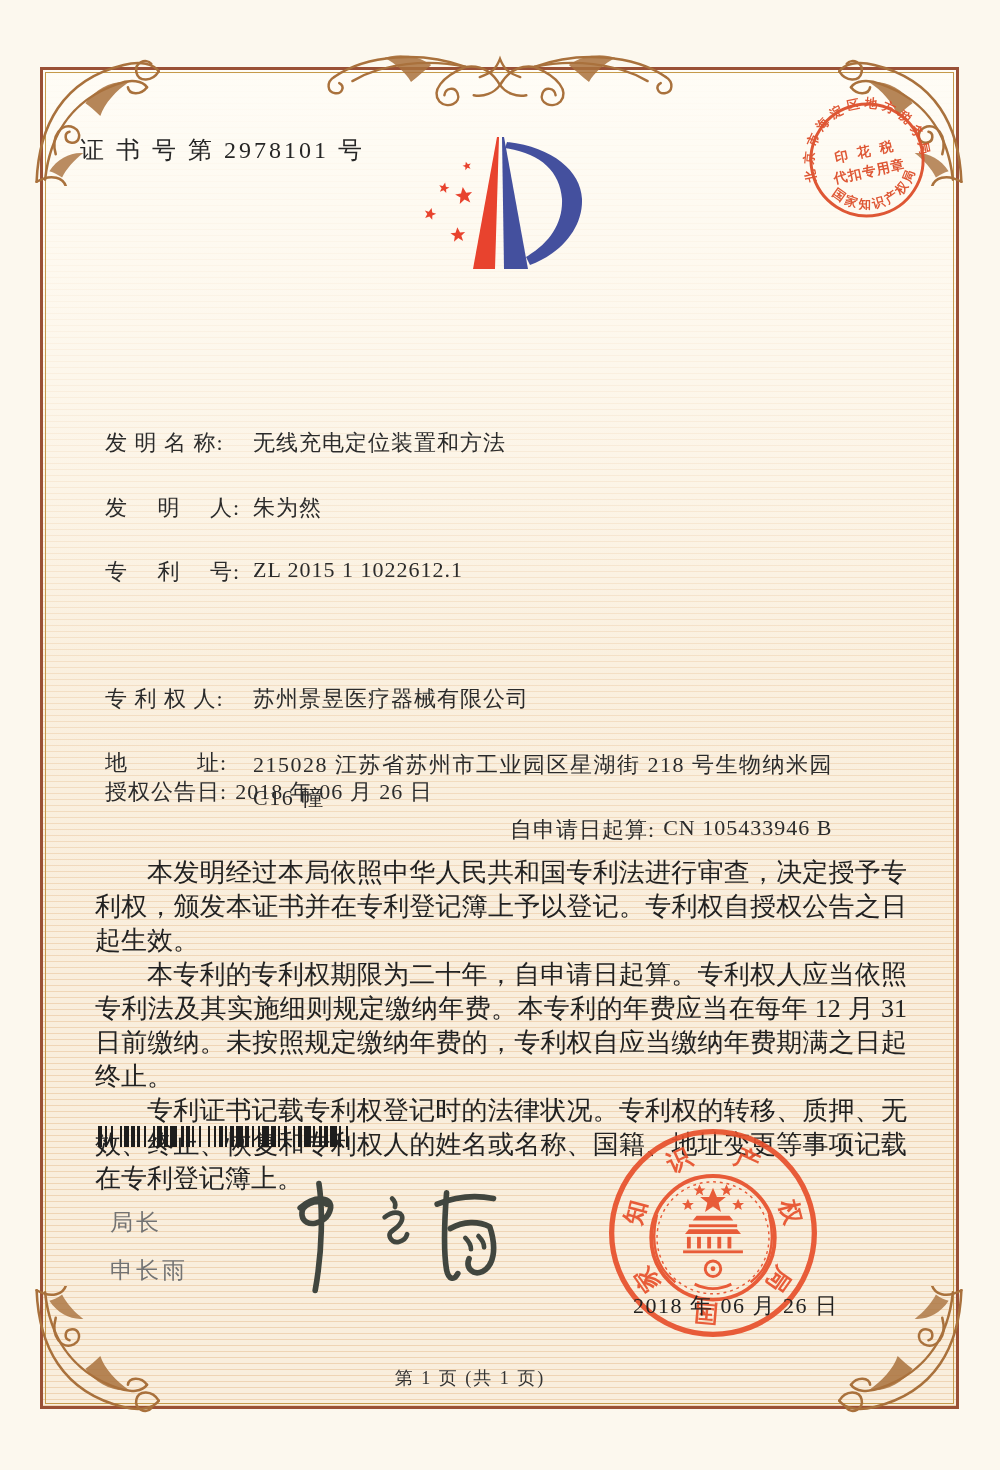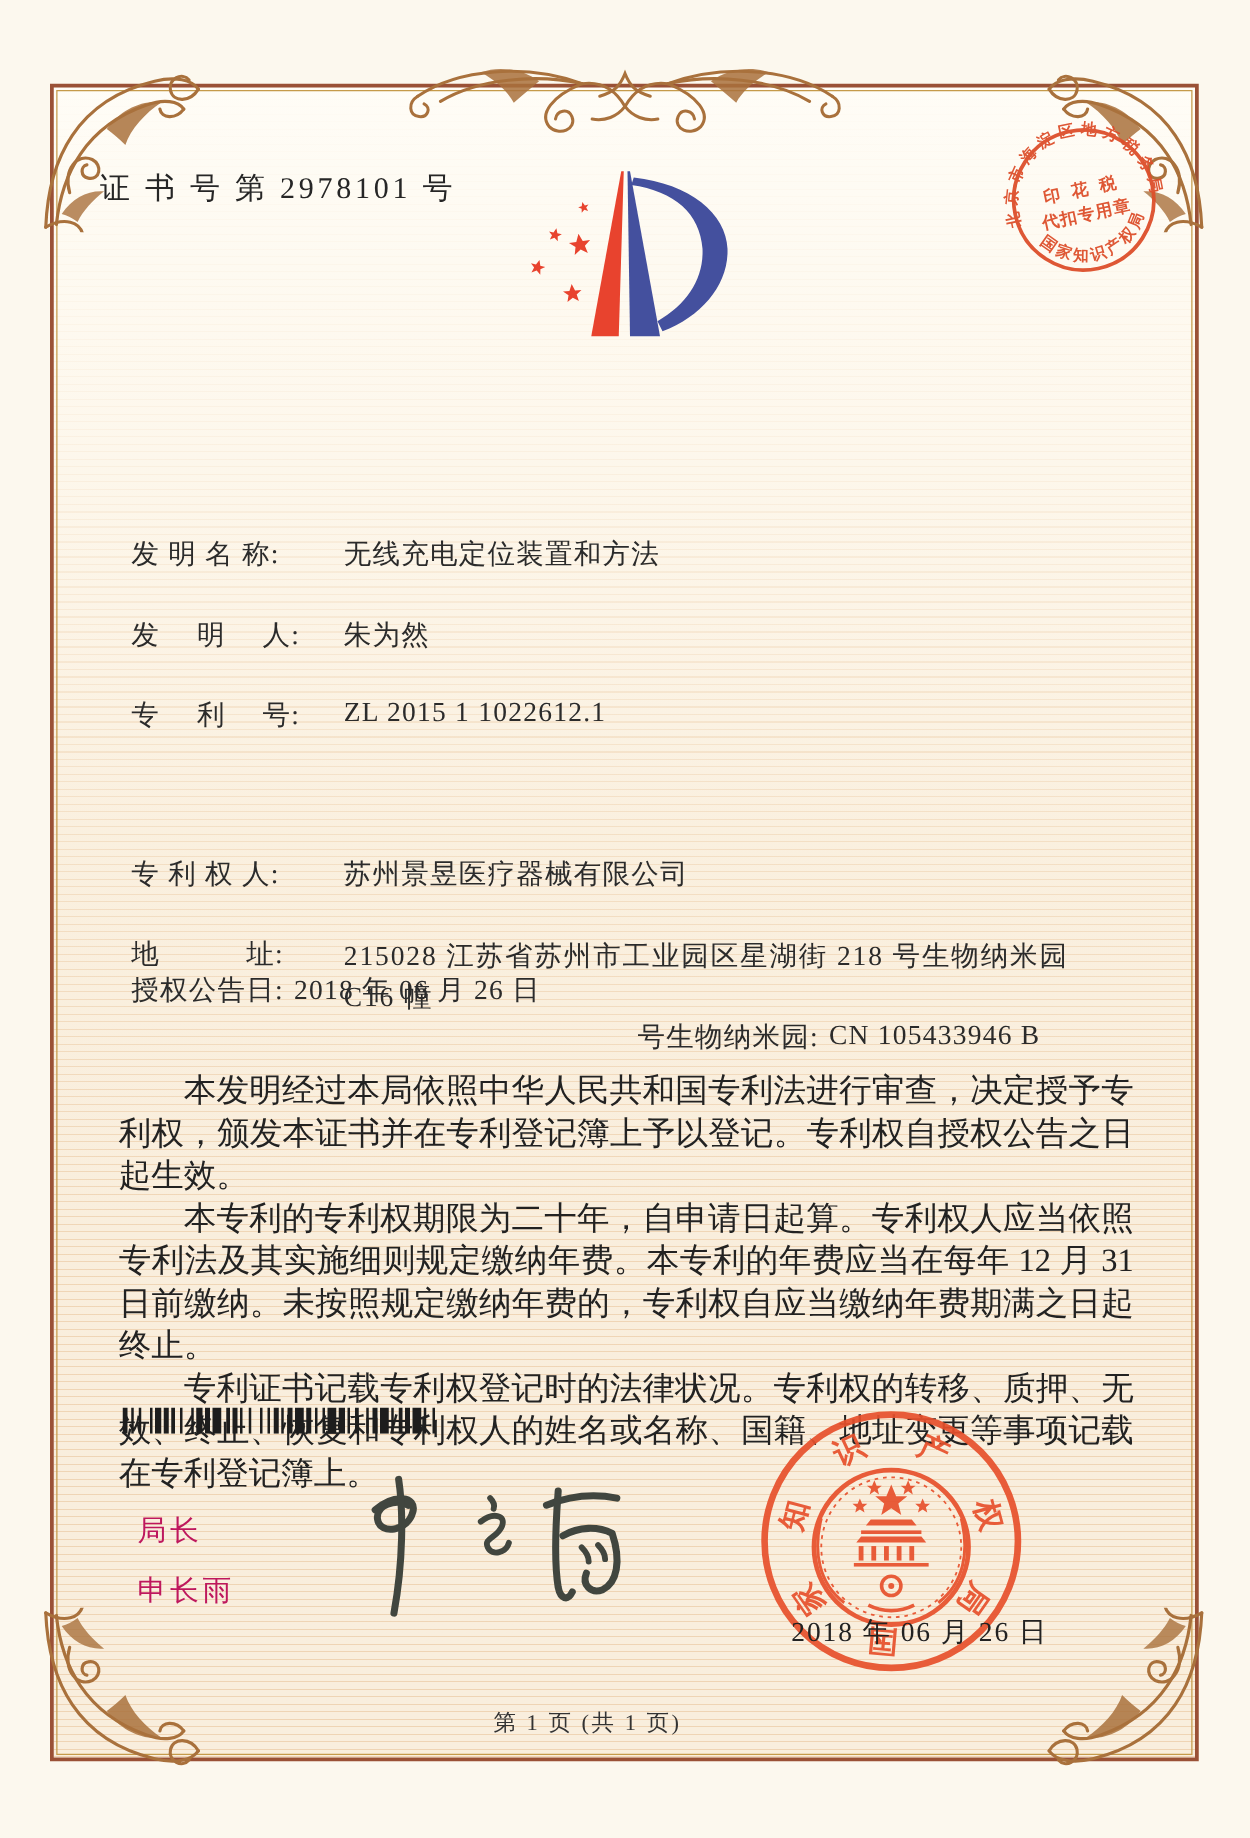"无线充电定位装置和方法" .fvalue { margin-left: 22px -> none }
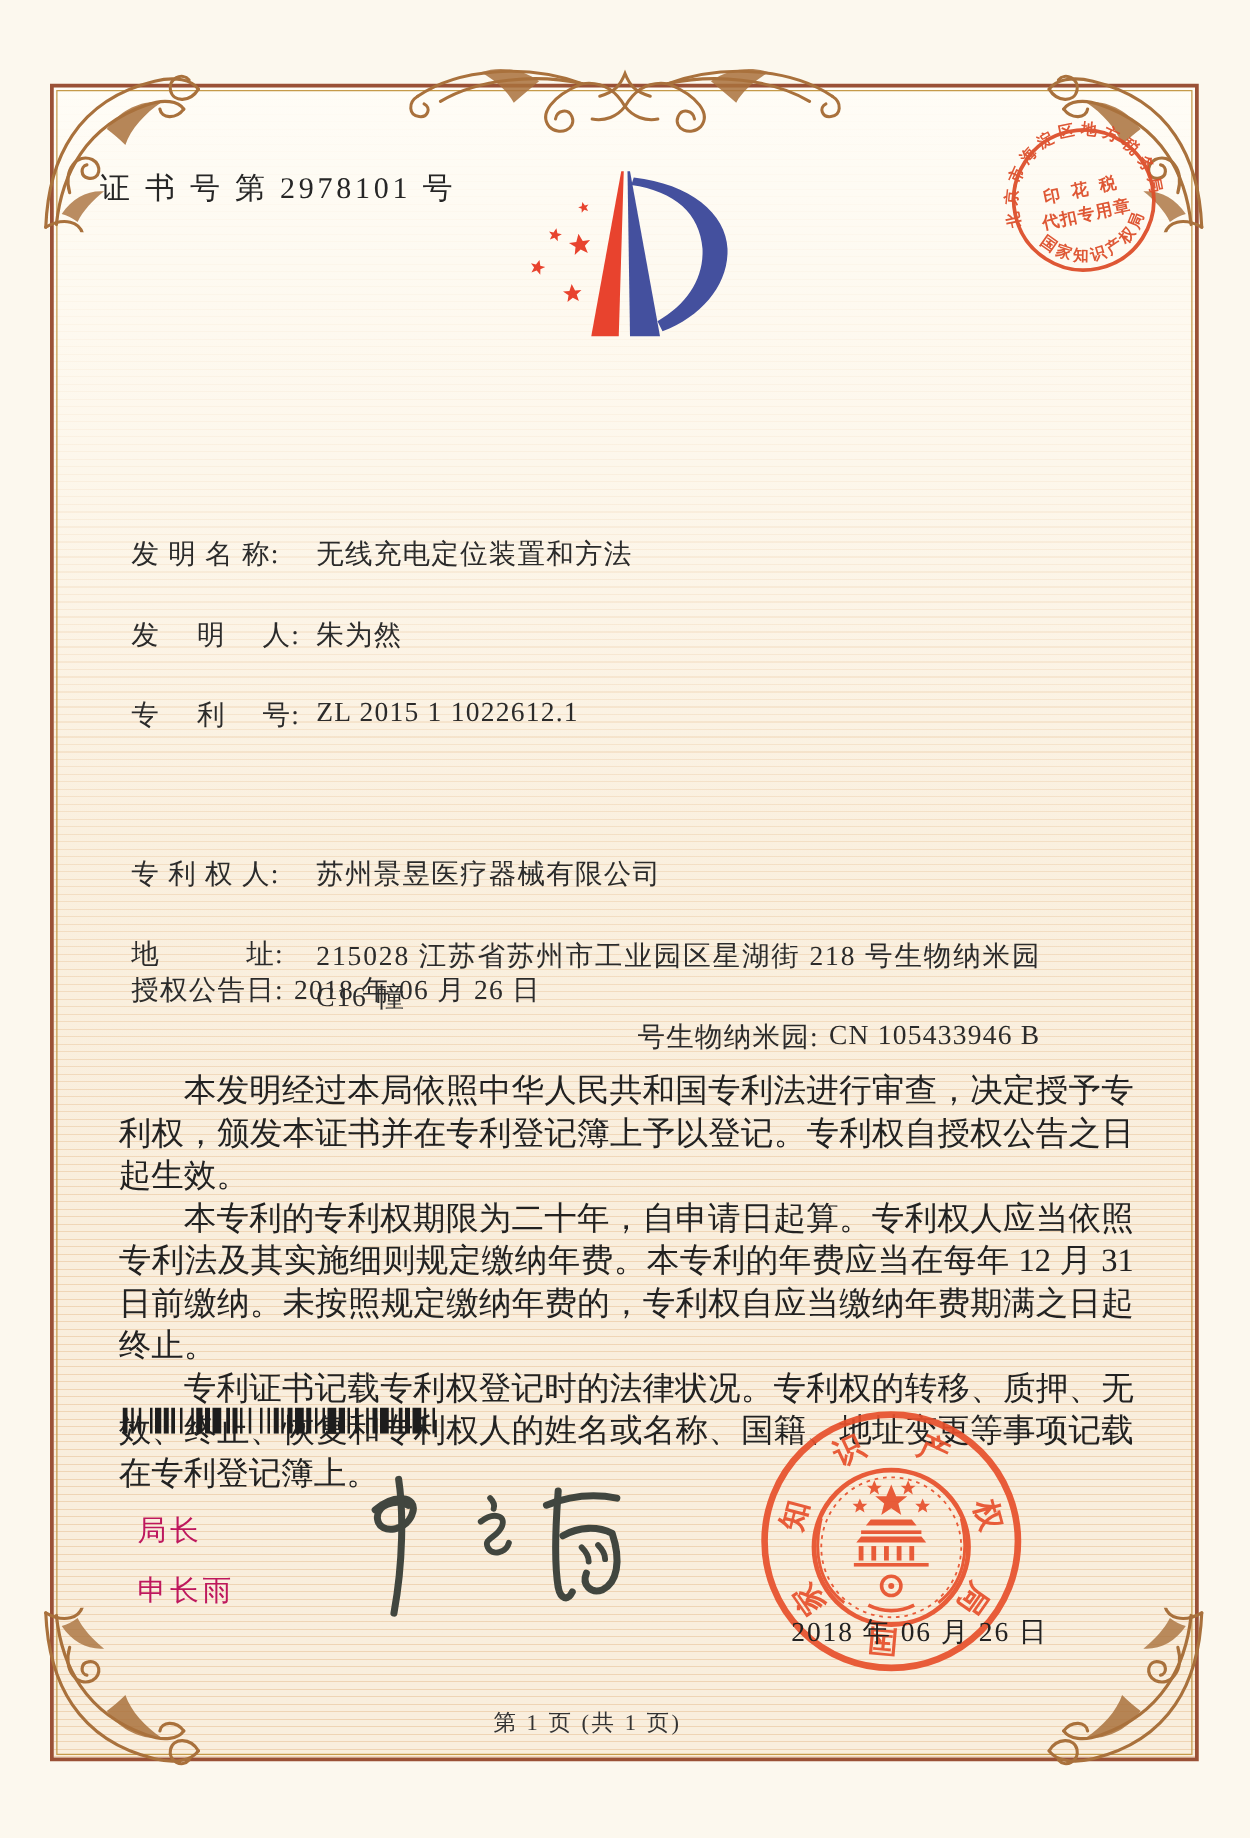"号生物纳米园:" span.flabel { text: 号生物纳米园 -> 自申请日起算 }
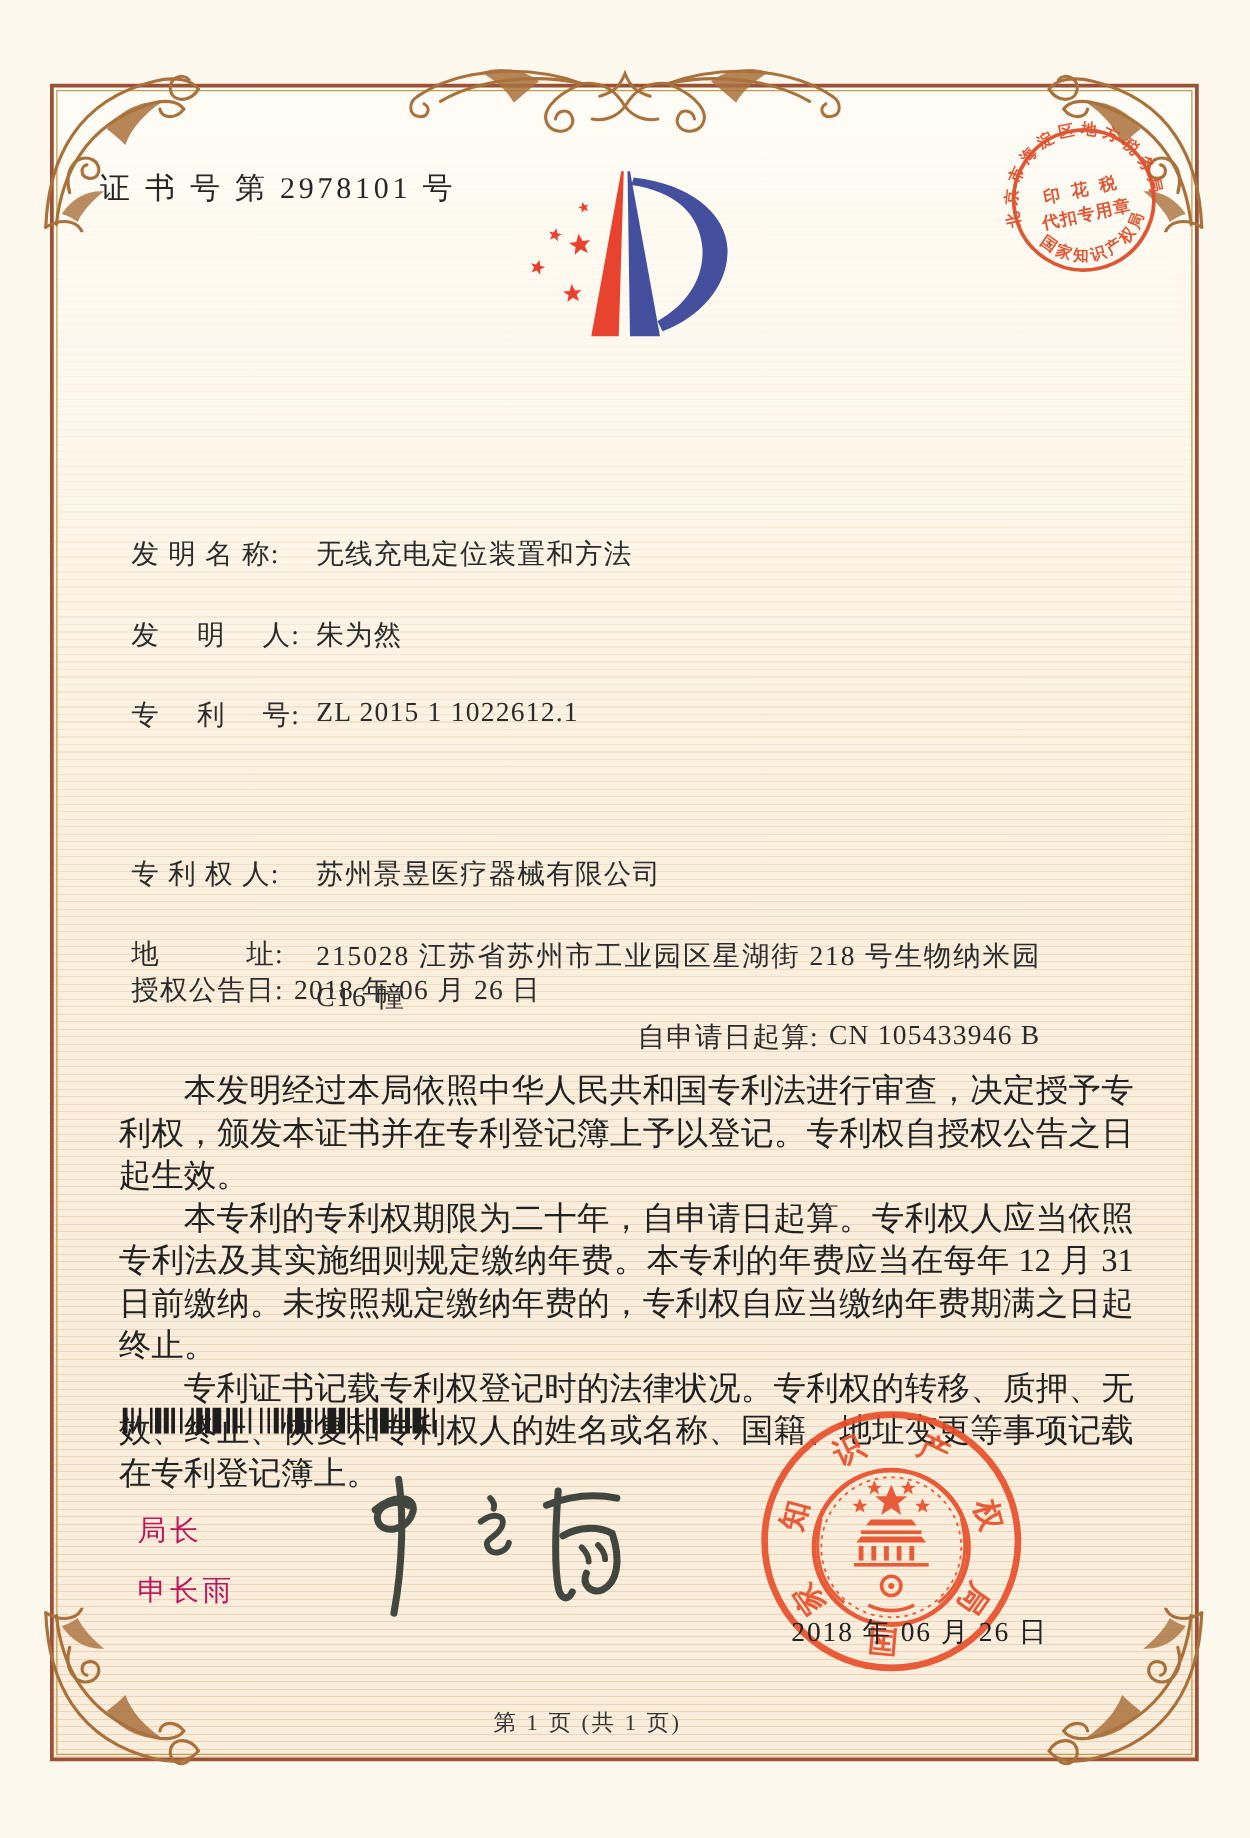"局长" .director { color: #be185d -> #737373; font-family: Liberation Sans, sans-serif -> Liberation Mono, monospace }
